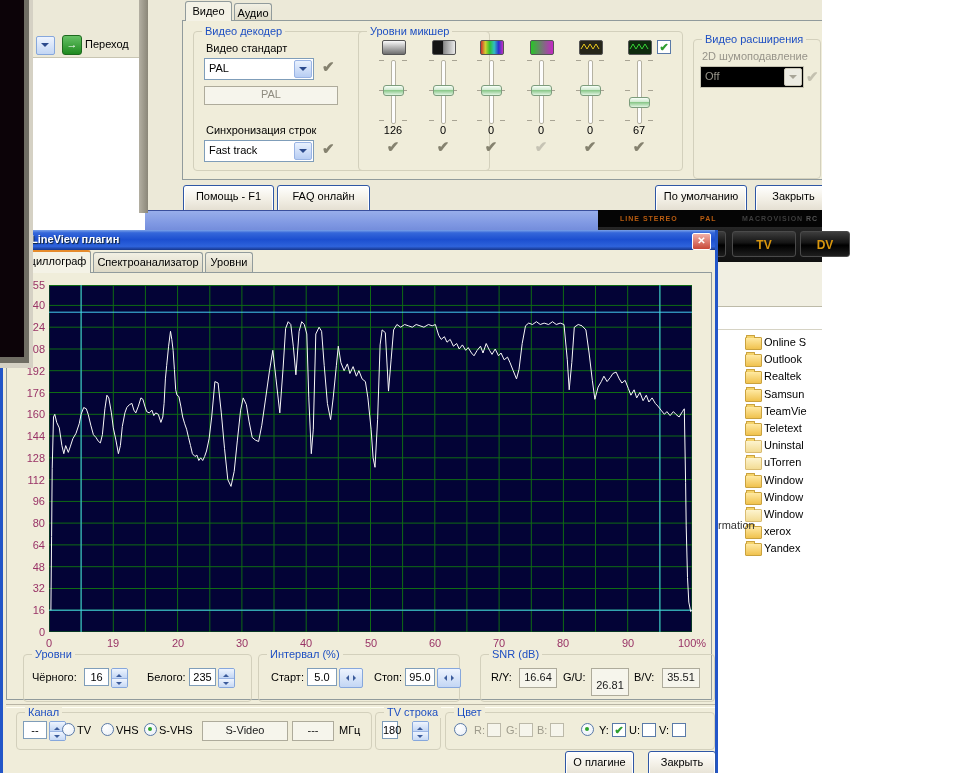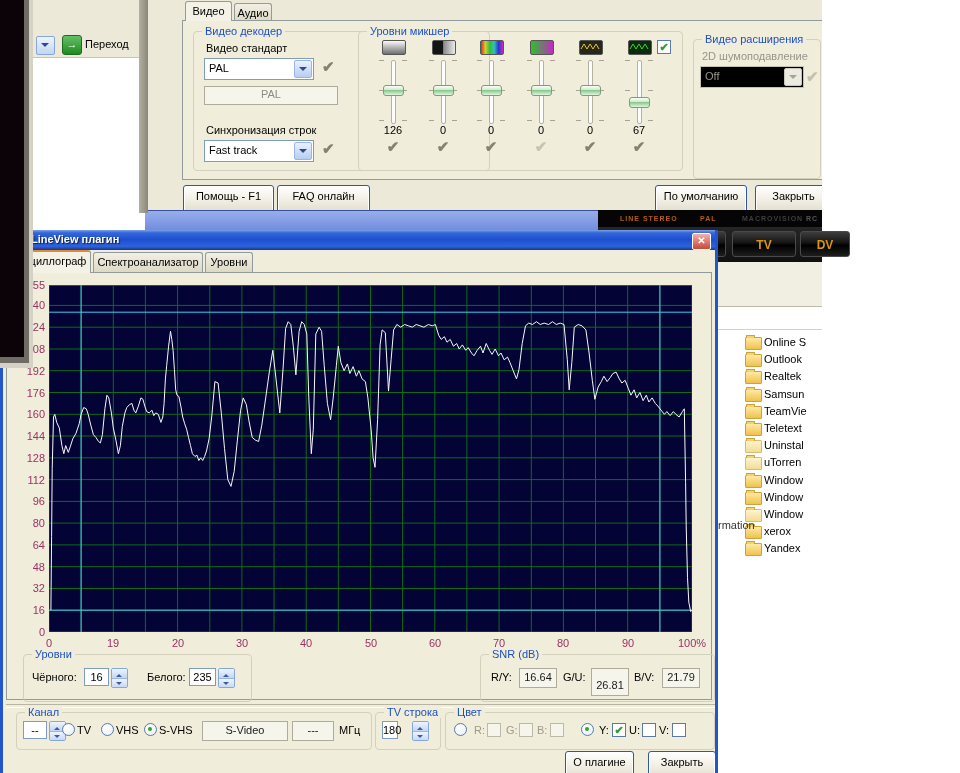"Интервал (%)" div.groupbox { html: none -> <div> <span>Интервал (%)</span> <span>Старт:</span> <div>5.0</div> <div></div> <span>Стоп:</span> <div>95.0</div> <div></div> </div> }
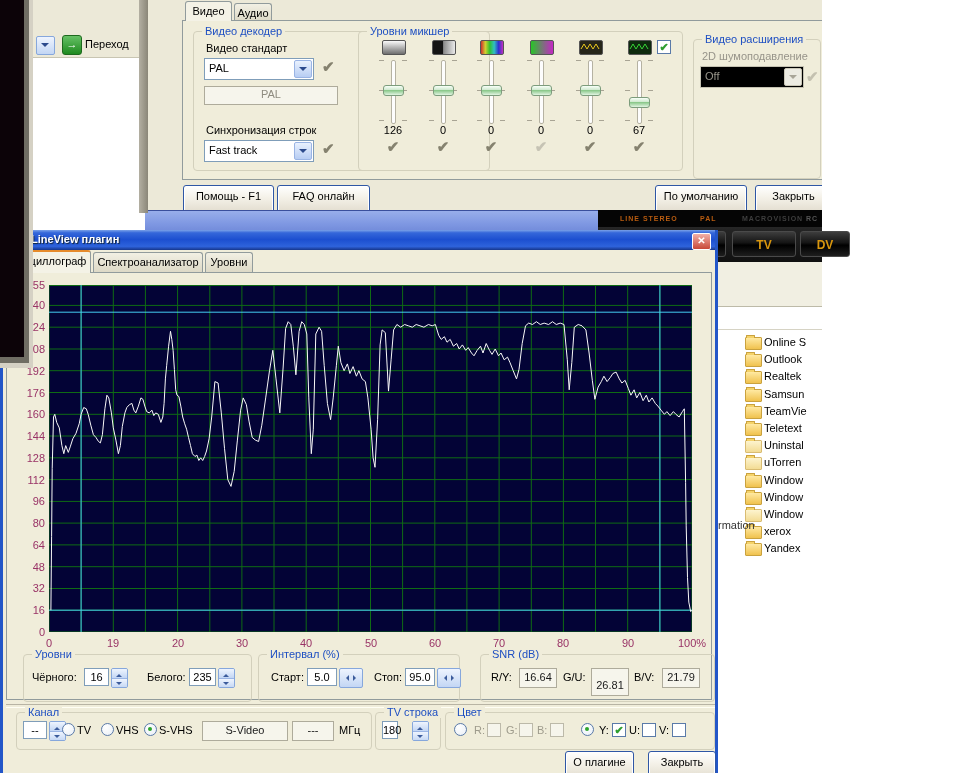"21.79" div.sunken { text: 21.79 -> 35.51 }
